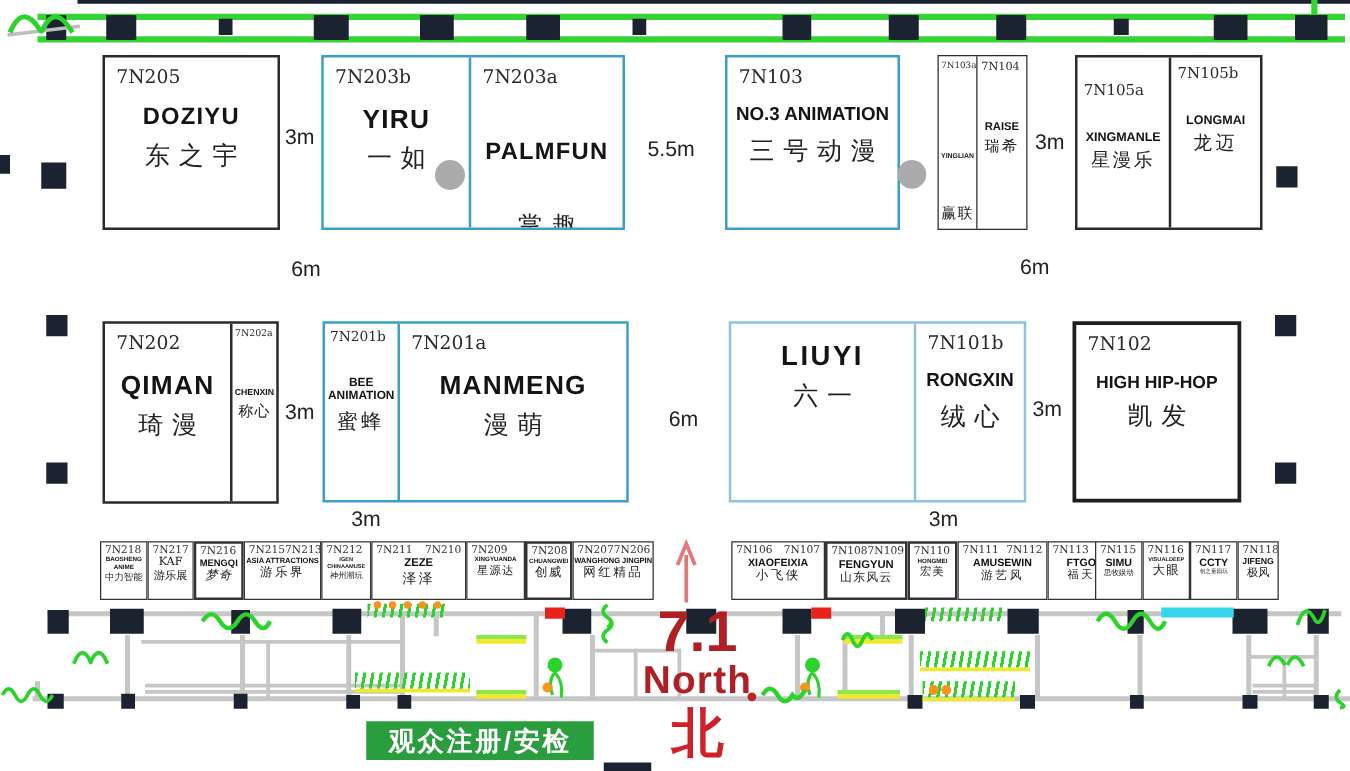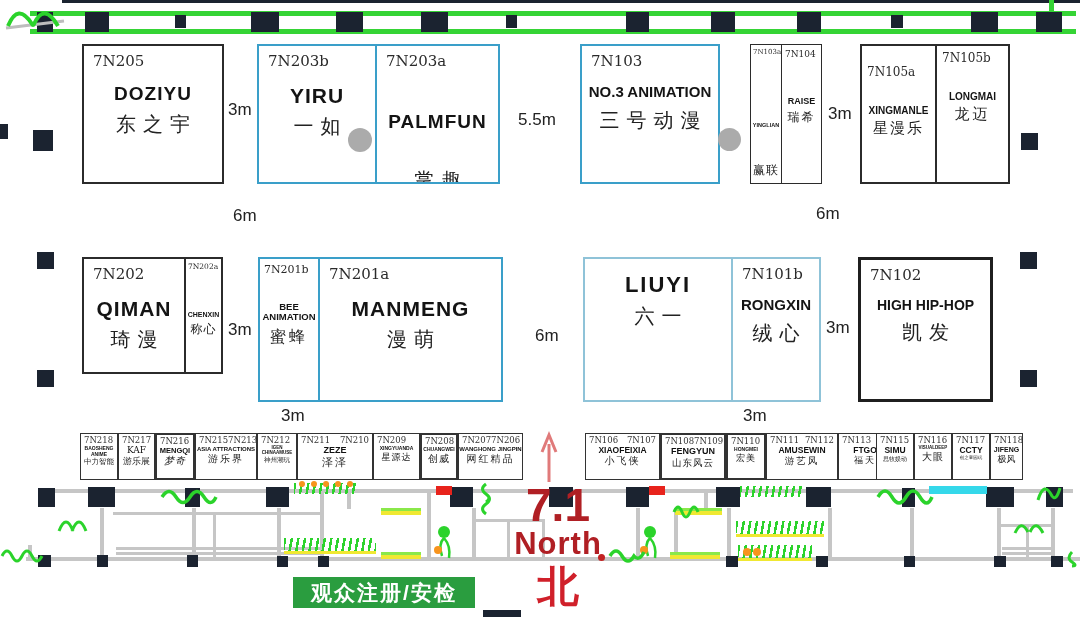"7N202" div.grp { height: 117px -> 146px }
